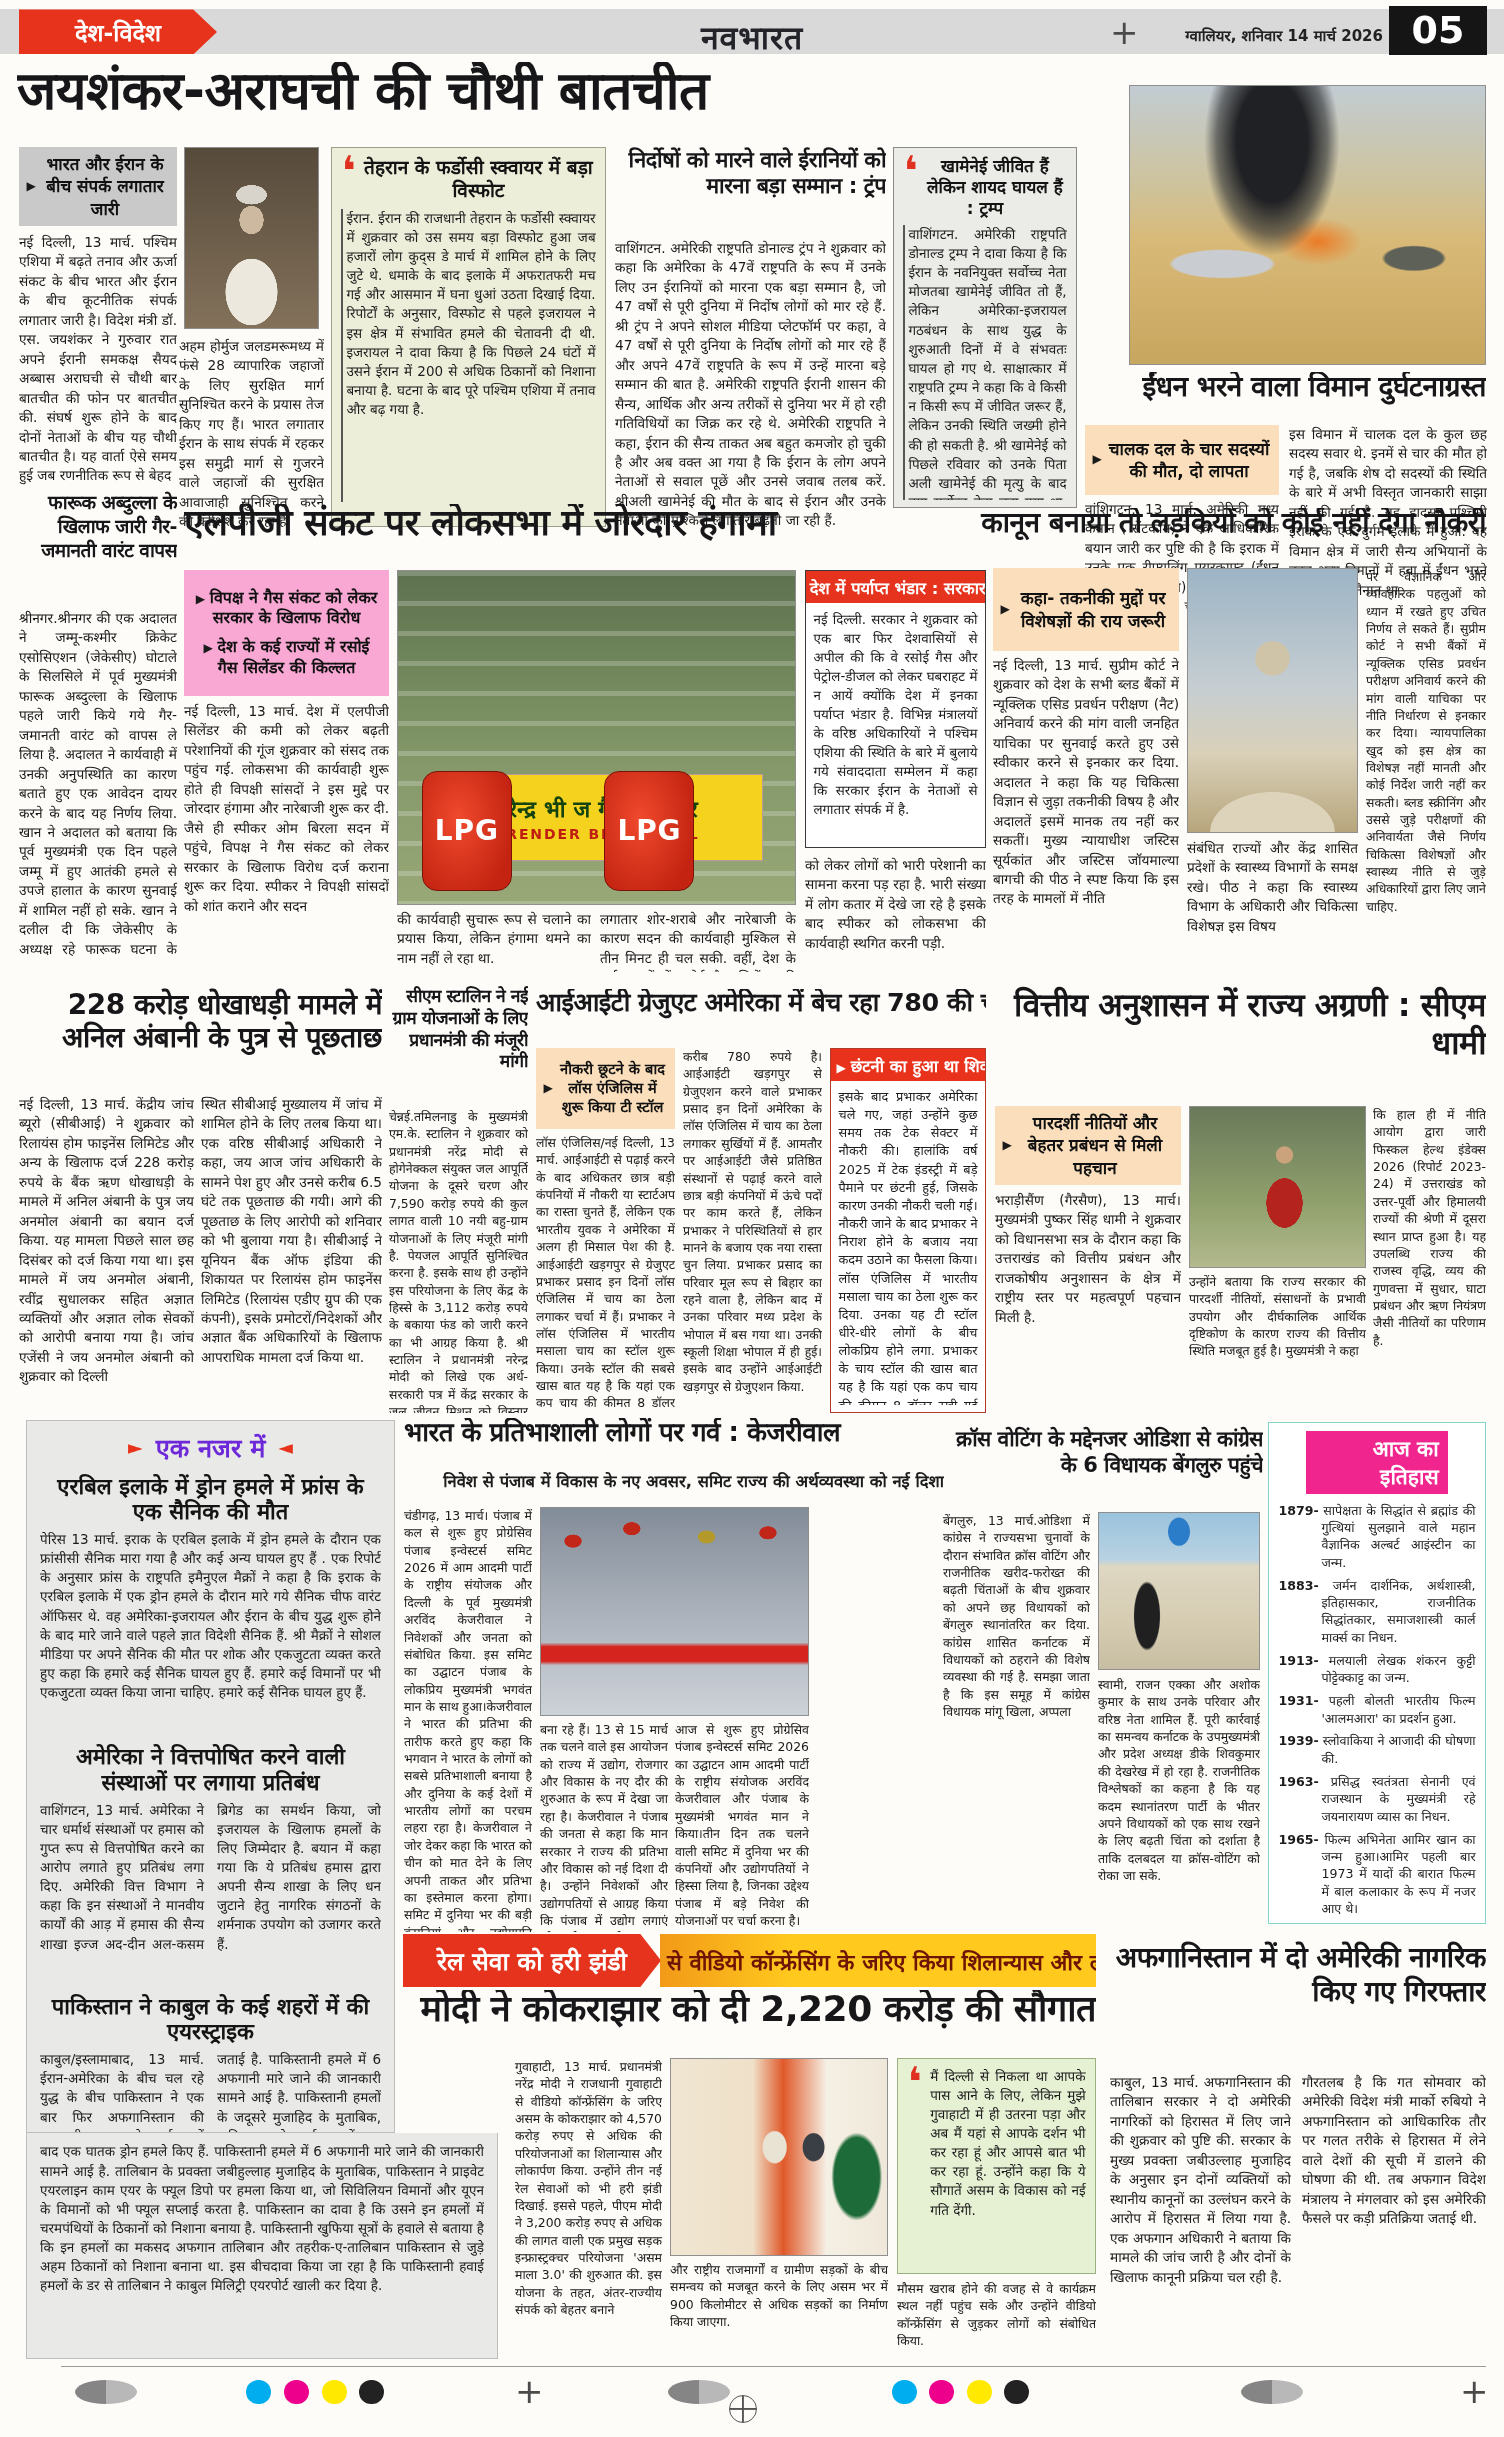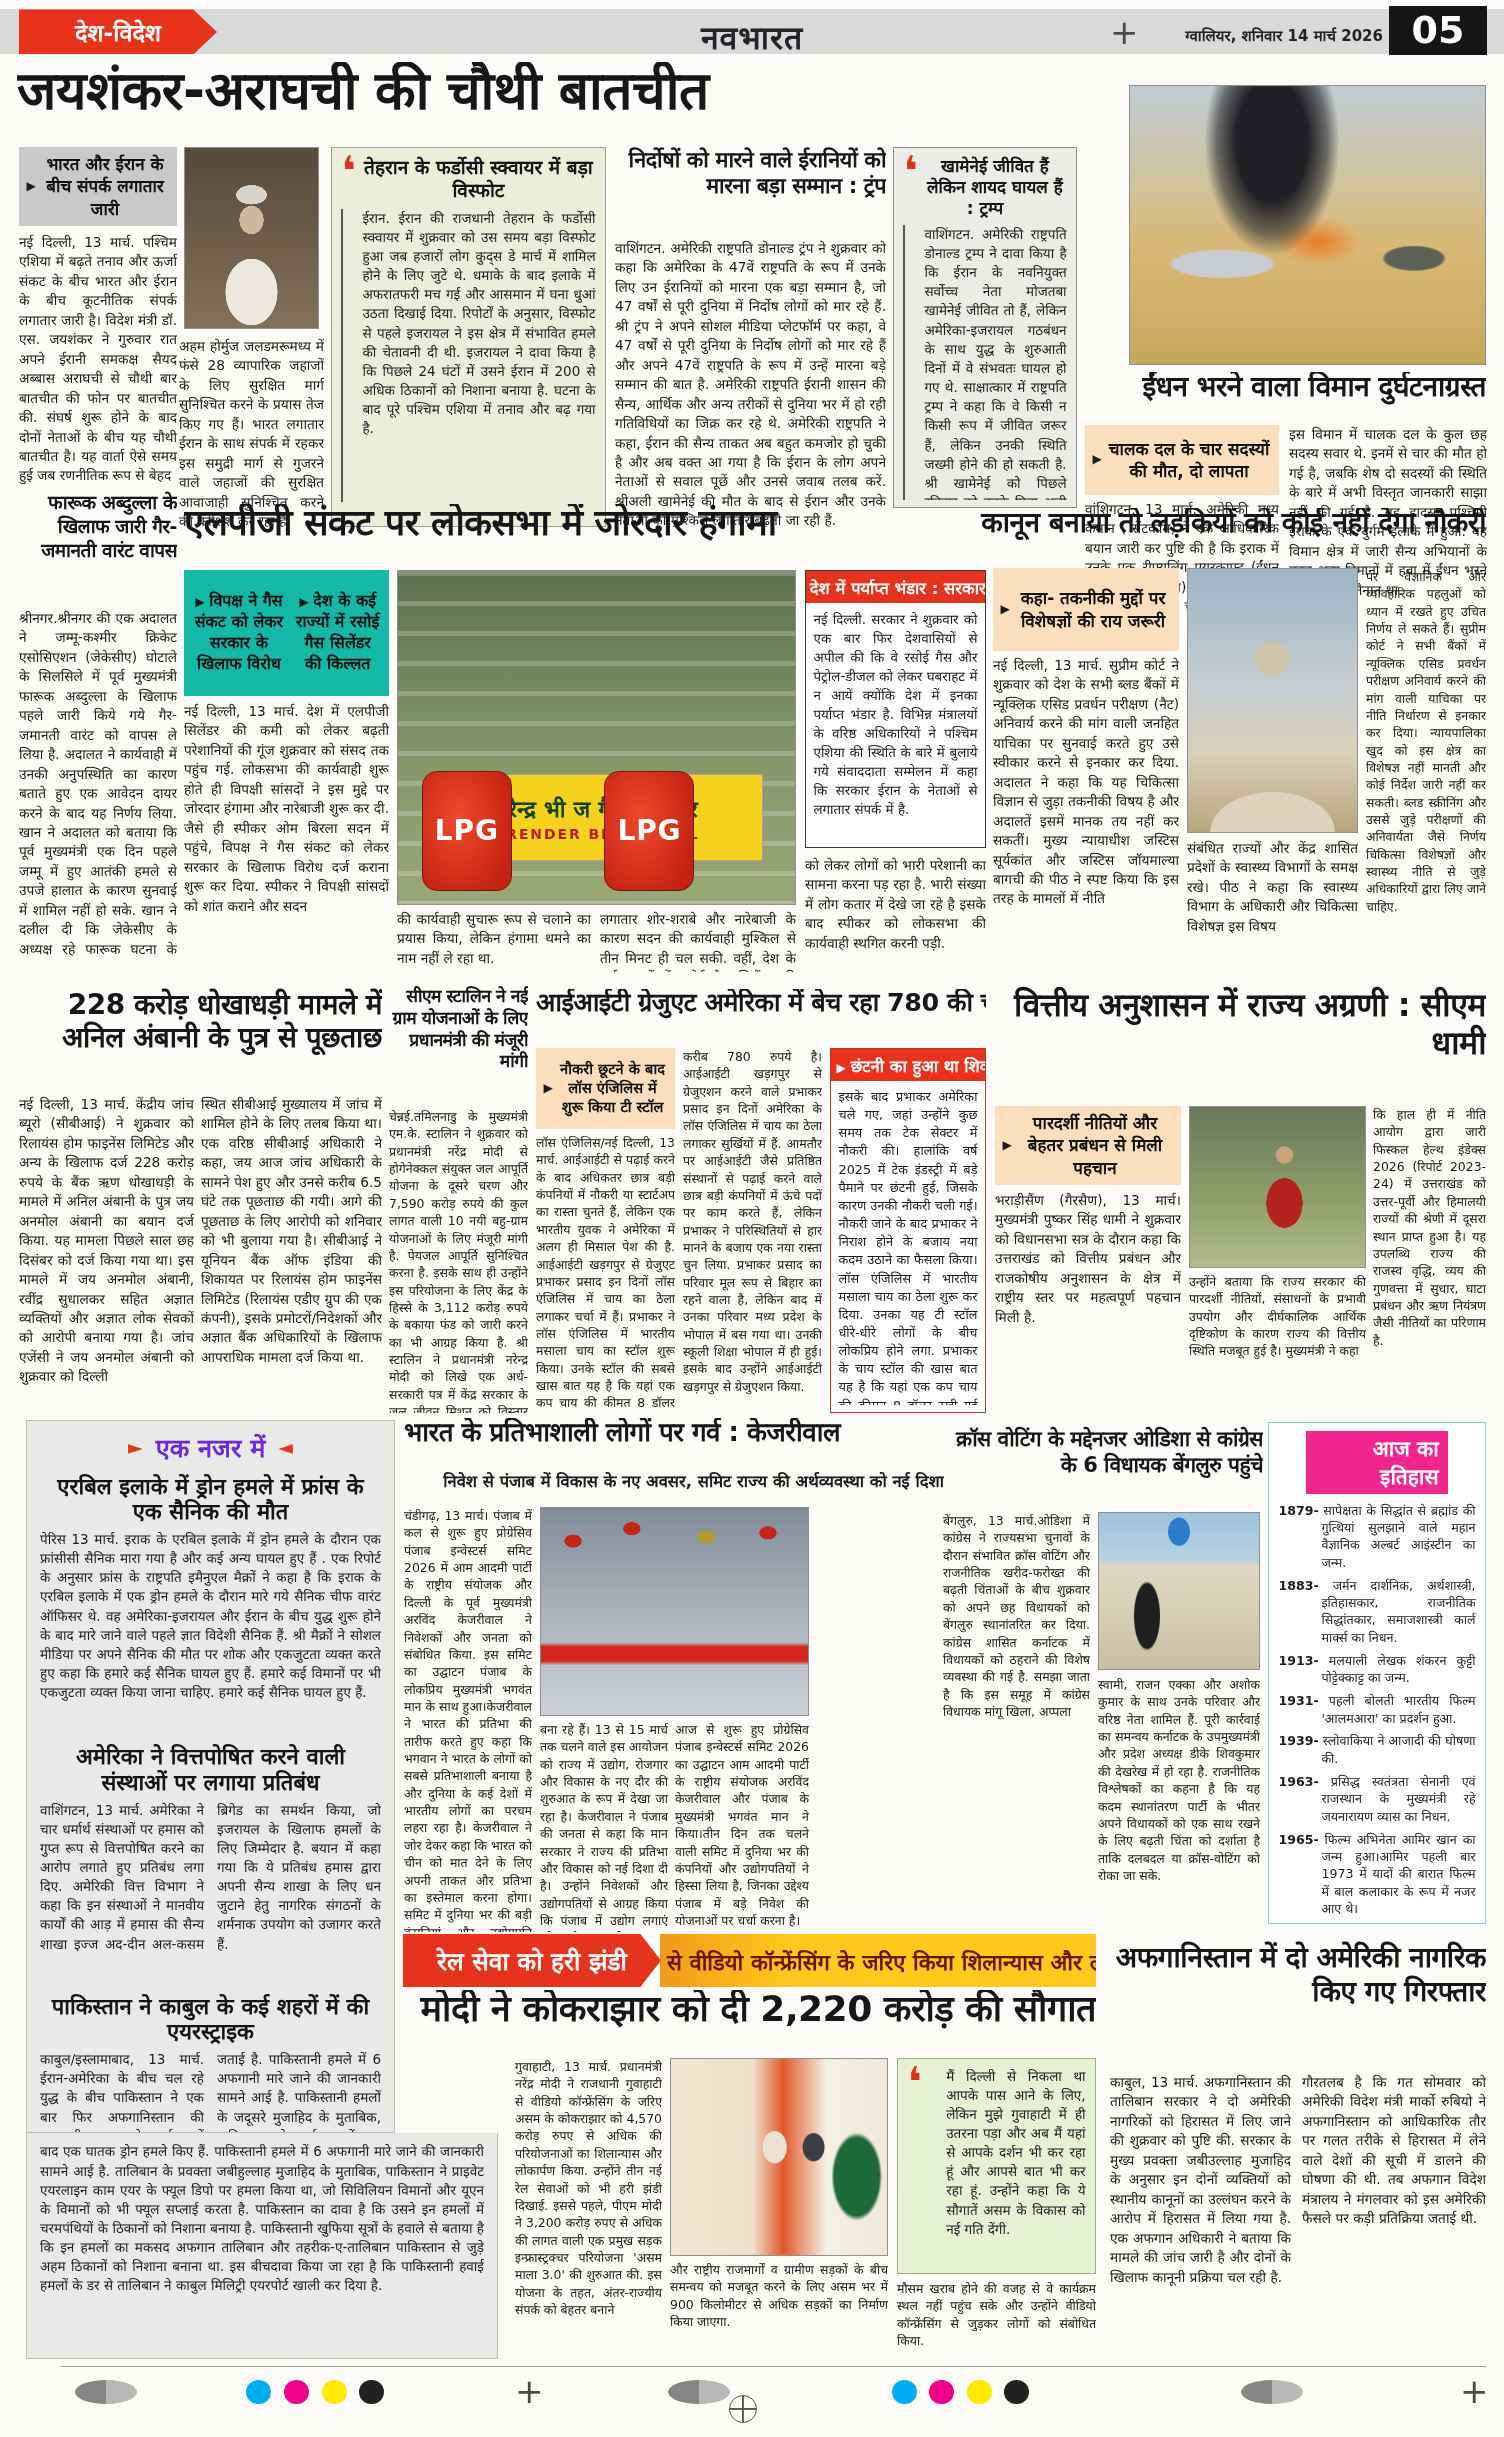"ईरान. ईरान की राजधानी तेहरान" .qtext { padding-left: 19px -> 3px }
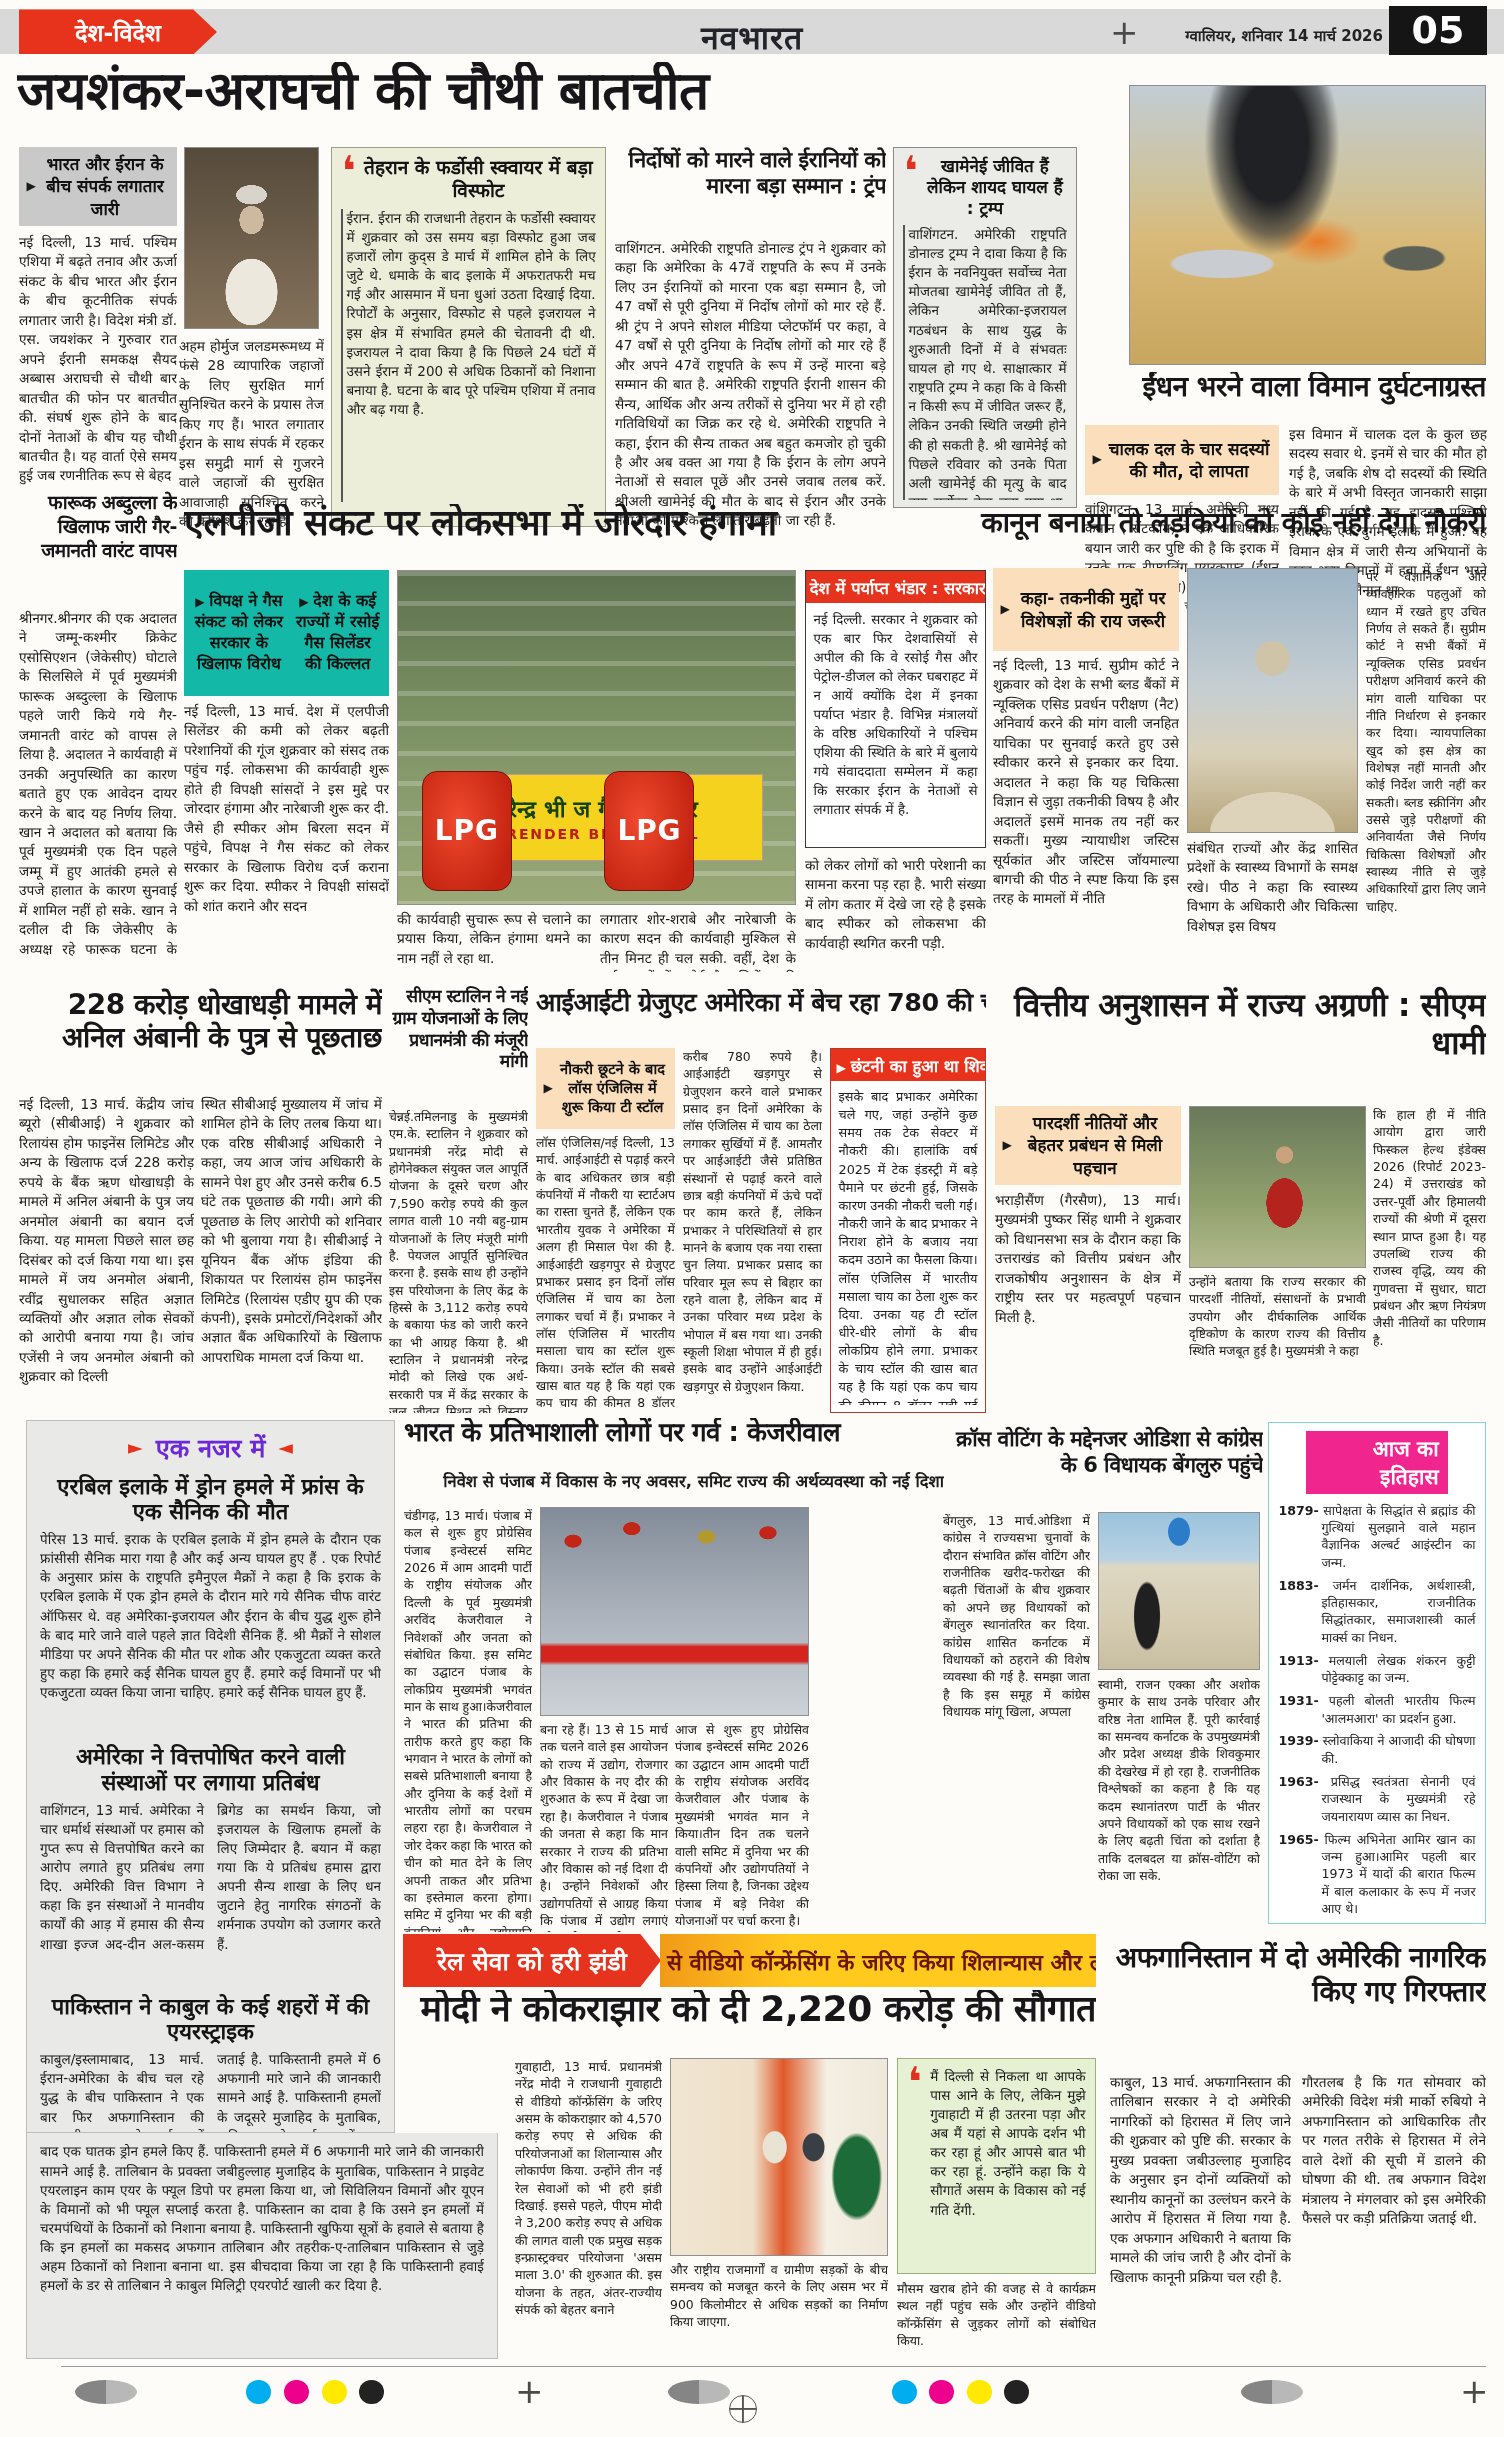"▶ विपक्ष ने गैस संकट" .kick.gray2 { background: #14b8a6 -> #f9a8d4; flex-direction: row -> column }
